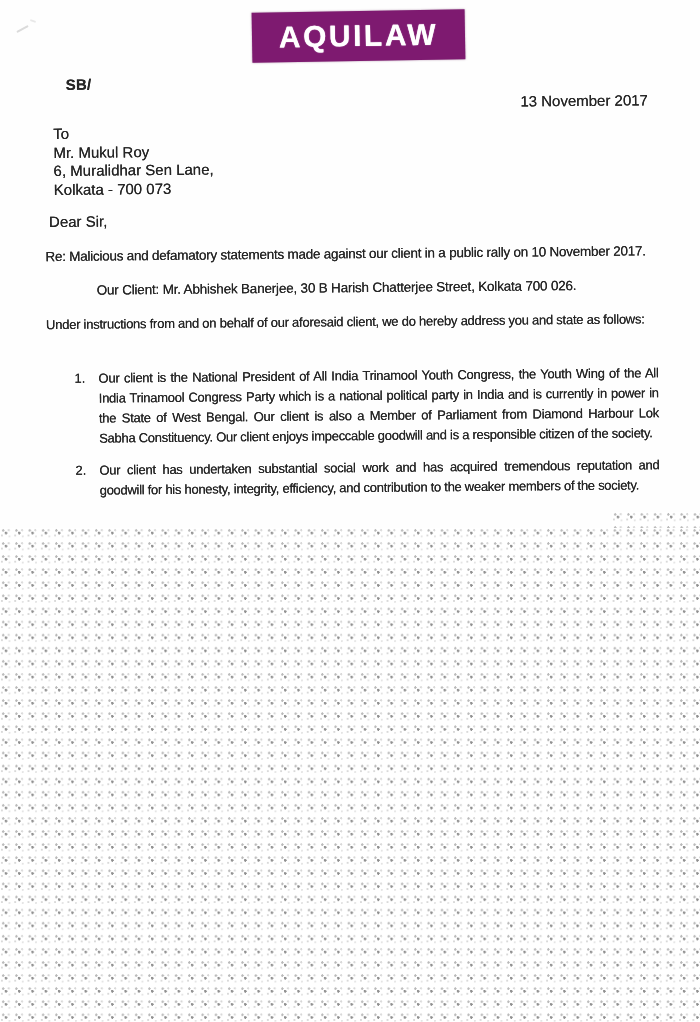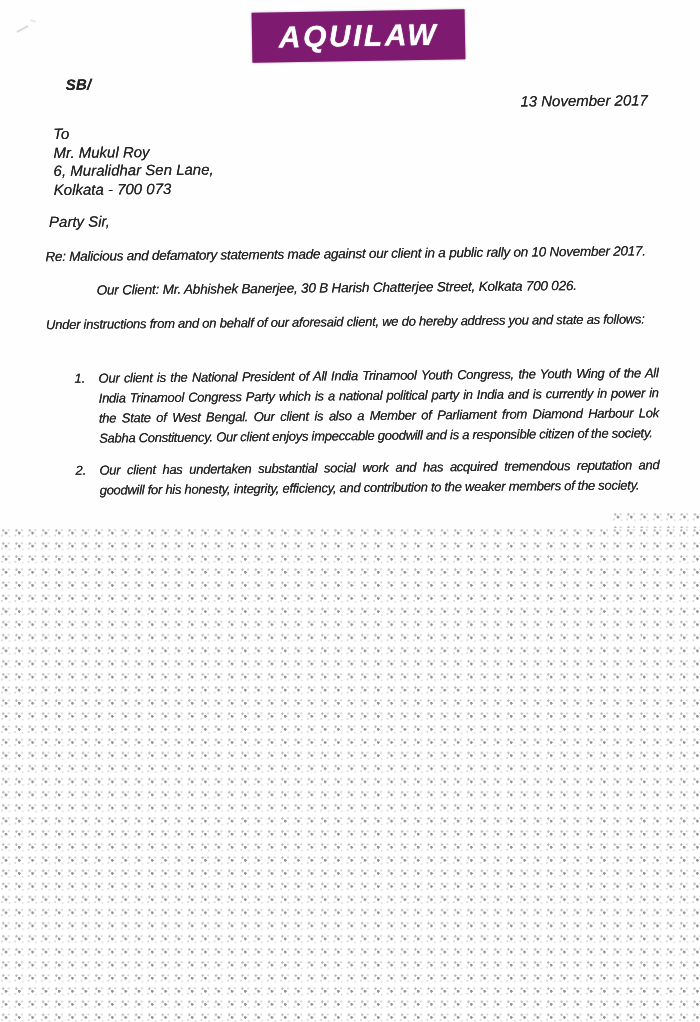"AQUILAW" .page { font-style: italic -> none }
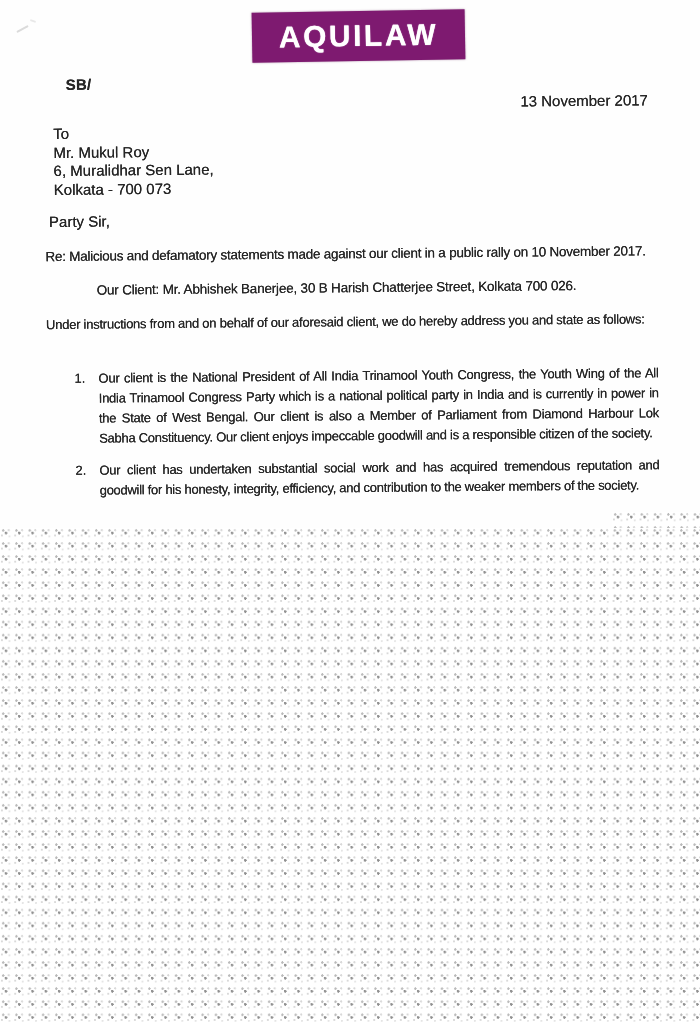"Party Sir," div.greeting { text: Party -> Dear }
